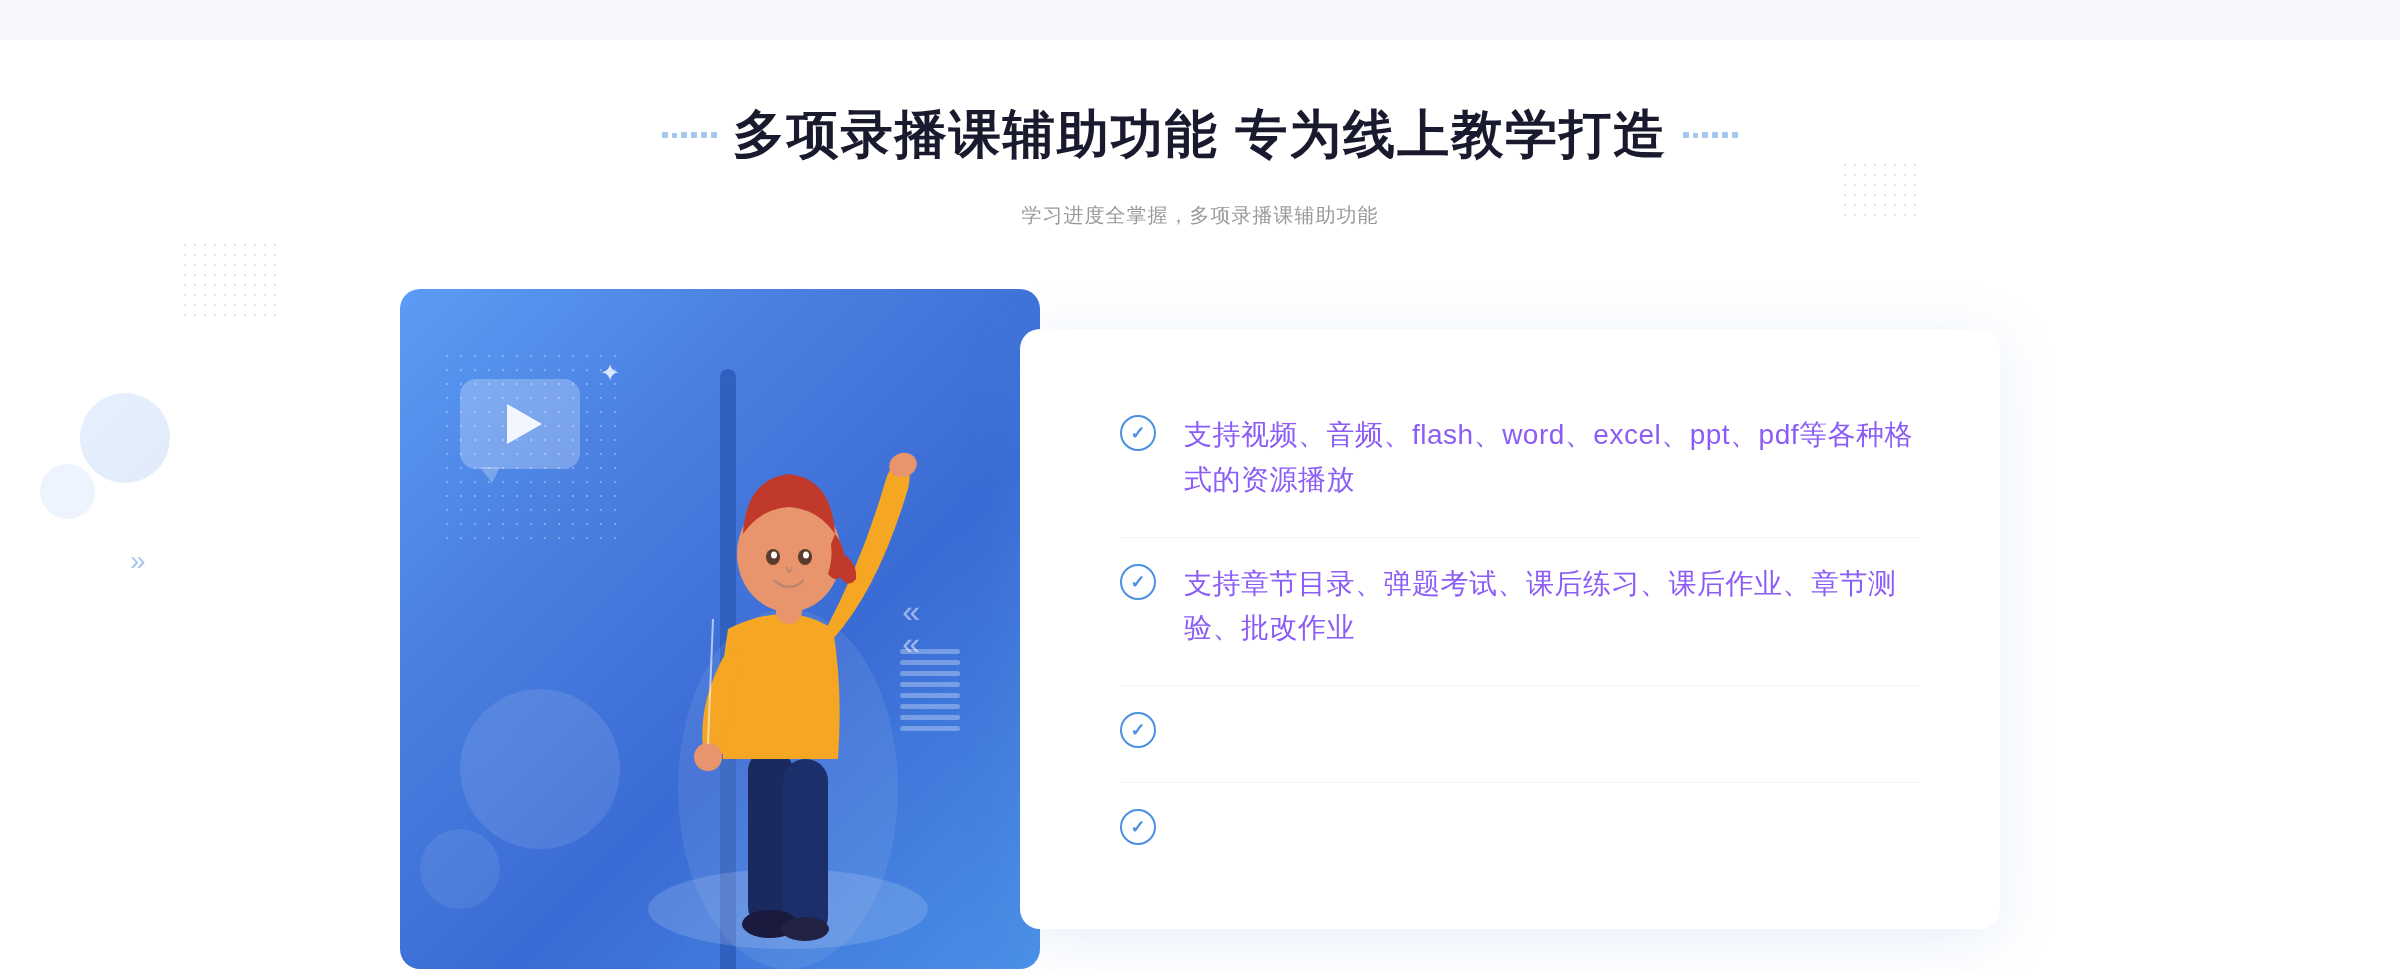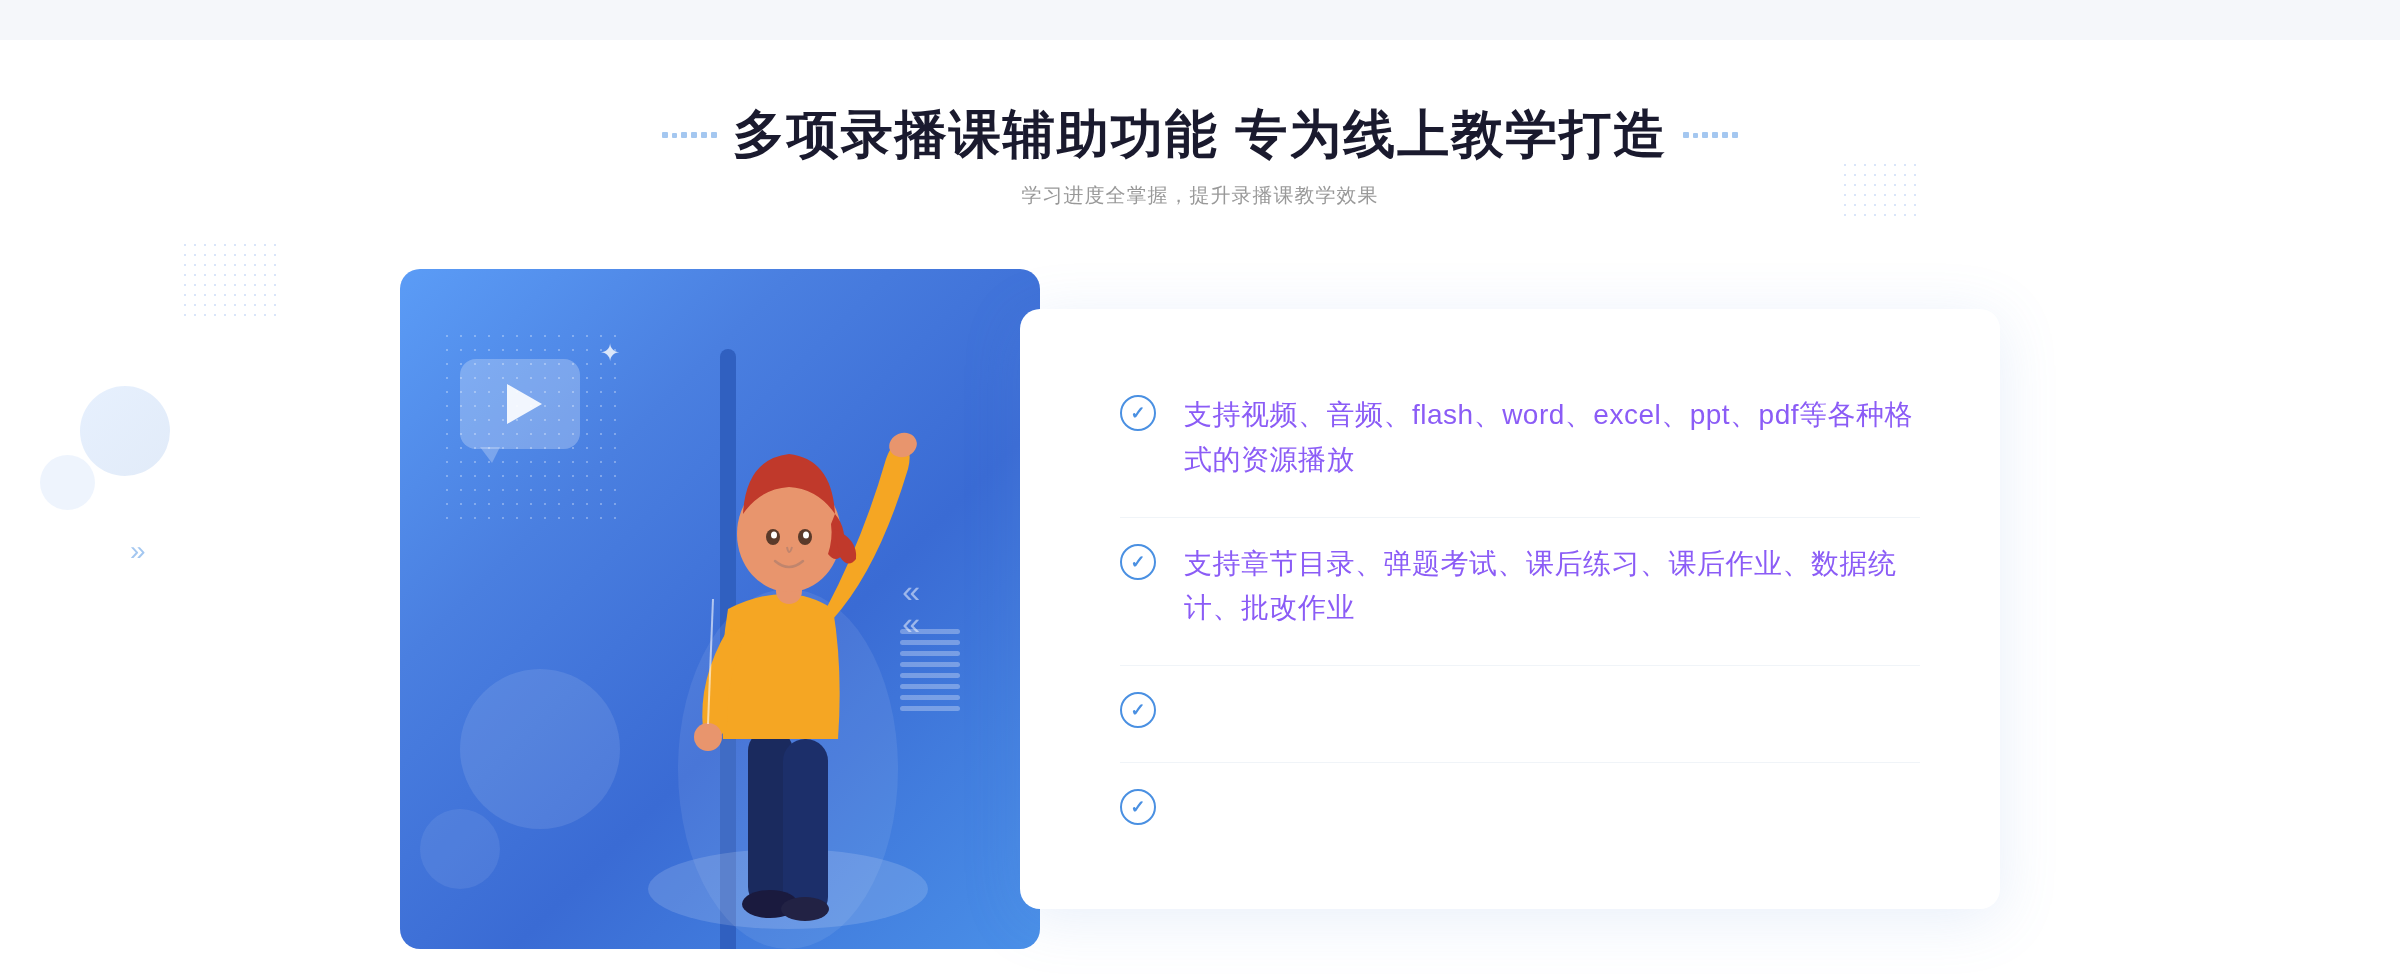"多项录播课辅助功能 专为线上教学打造" .title-row { margin-bottom: 12px -> 32px }
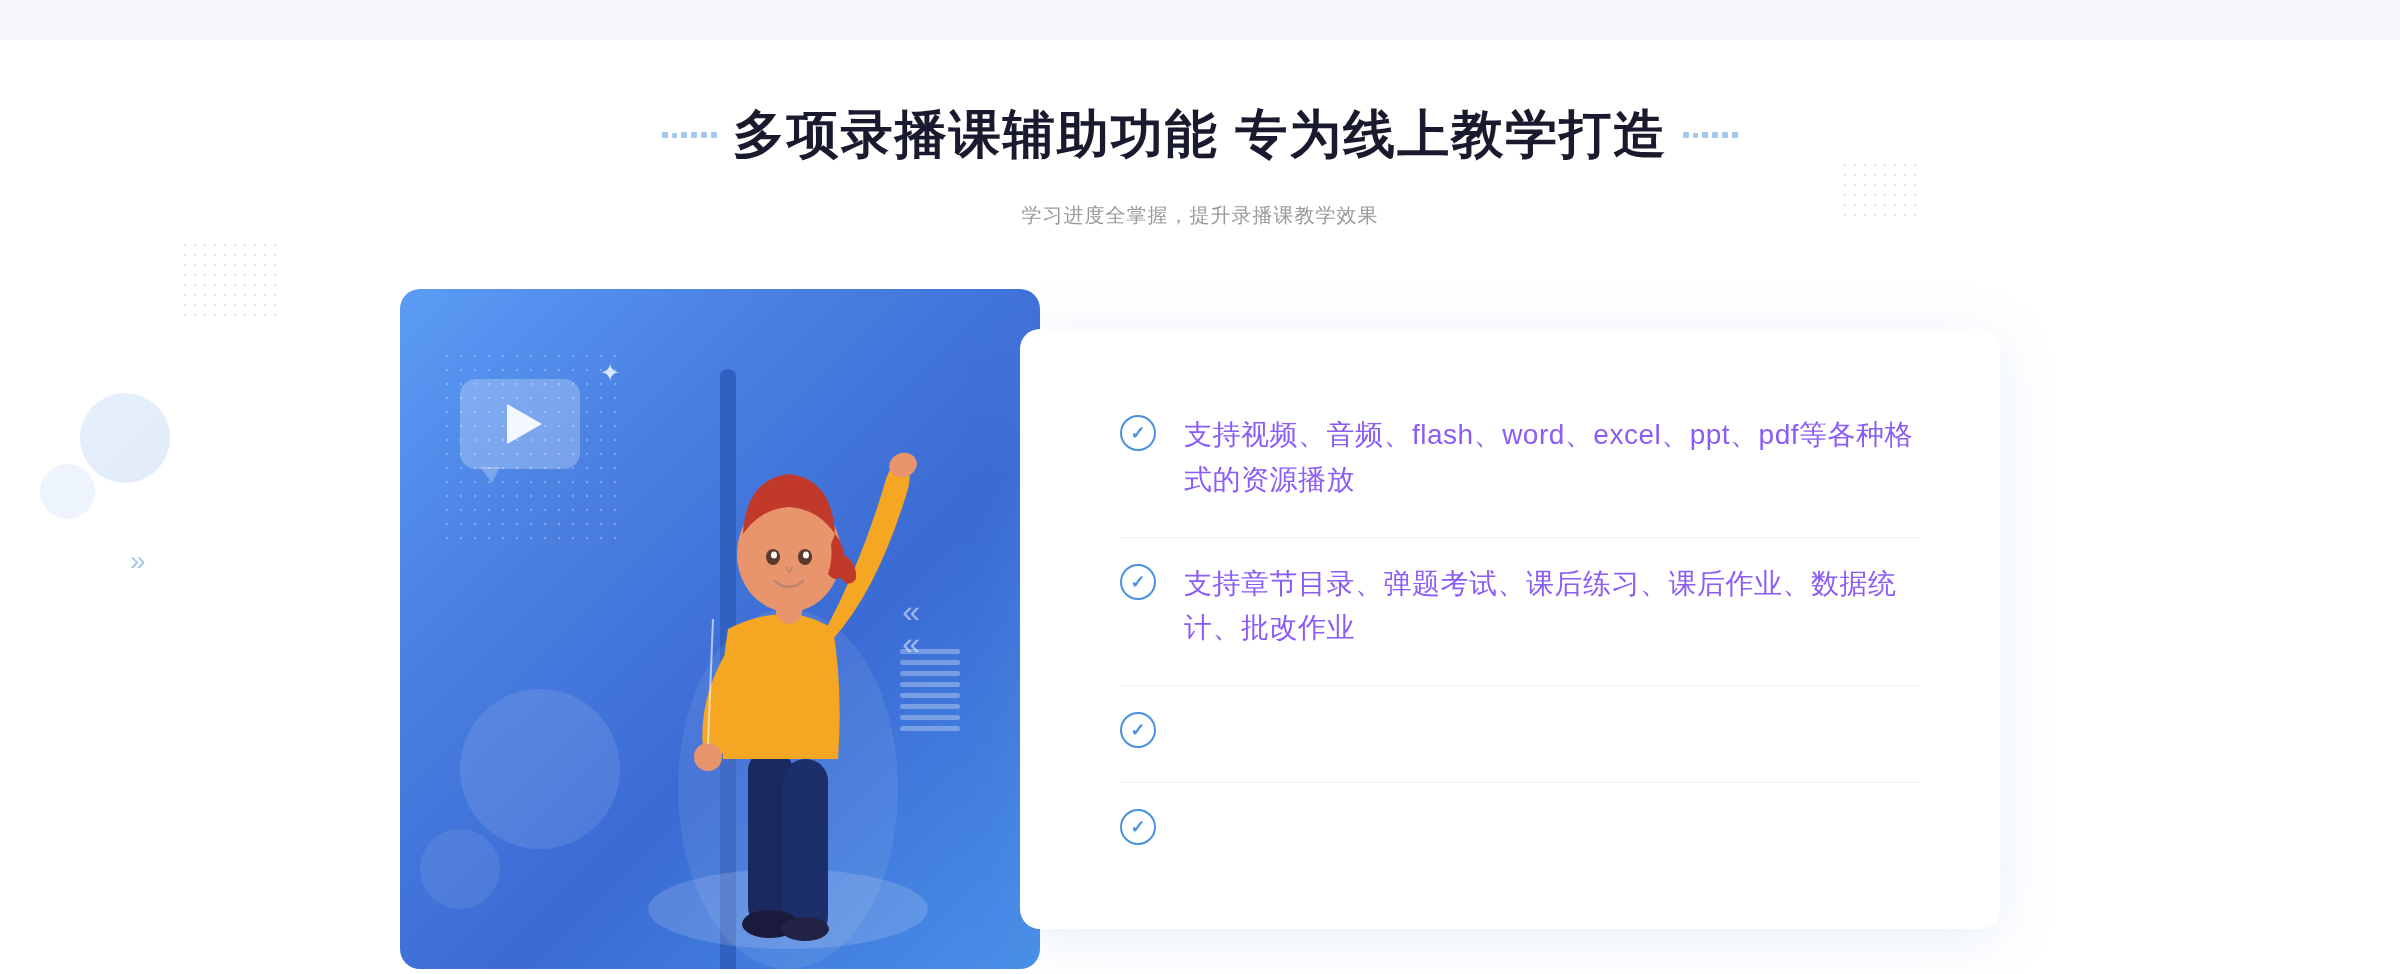"学习进度全掌握，提升录播课教学效果" p.sub-title { text: 提升录播课教学效果 -> 多项录播课辅助功能 }
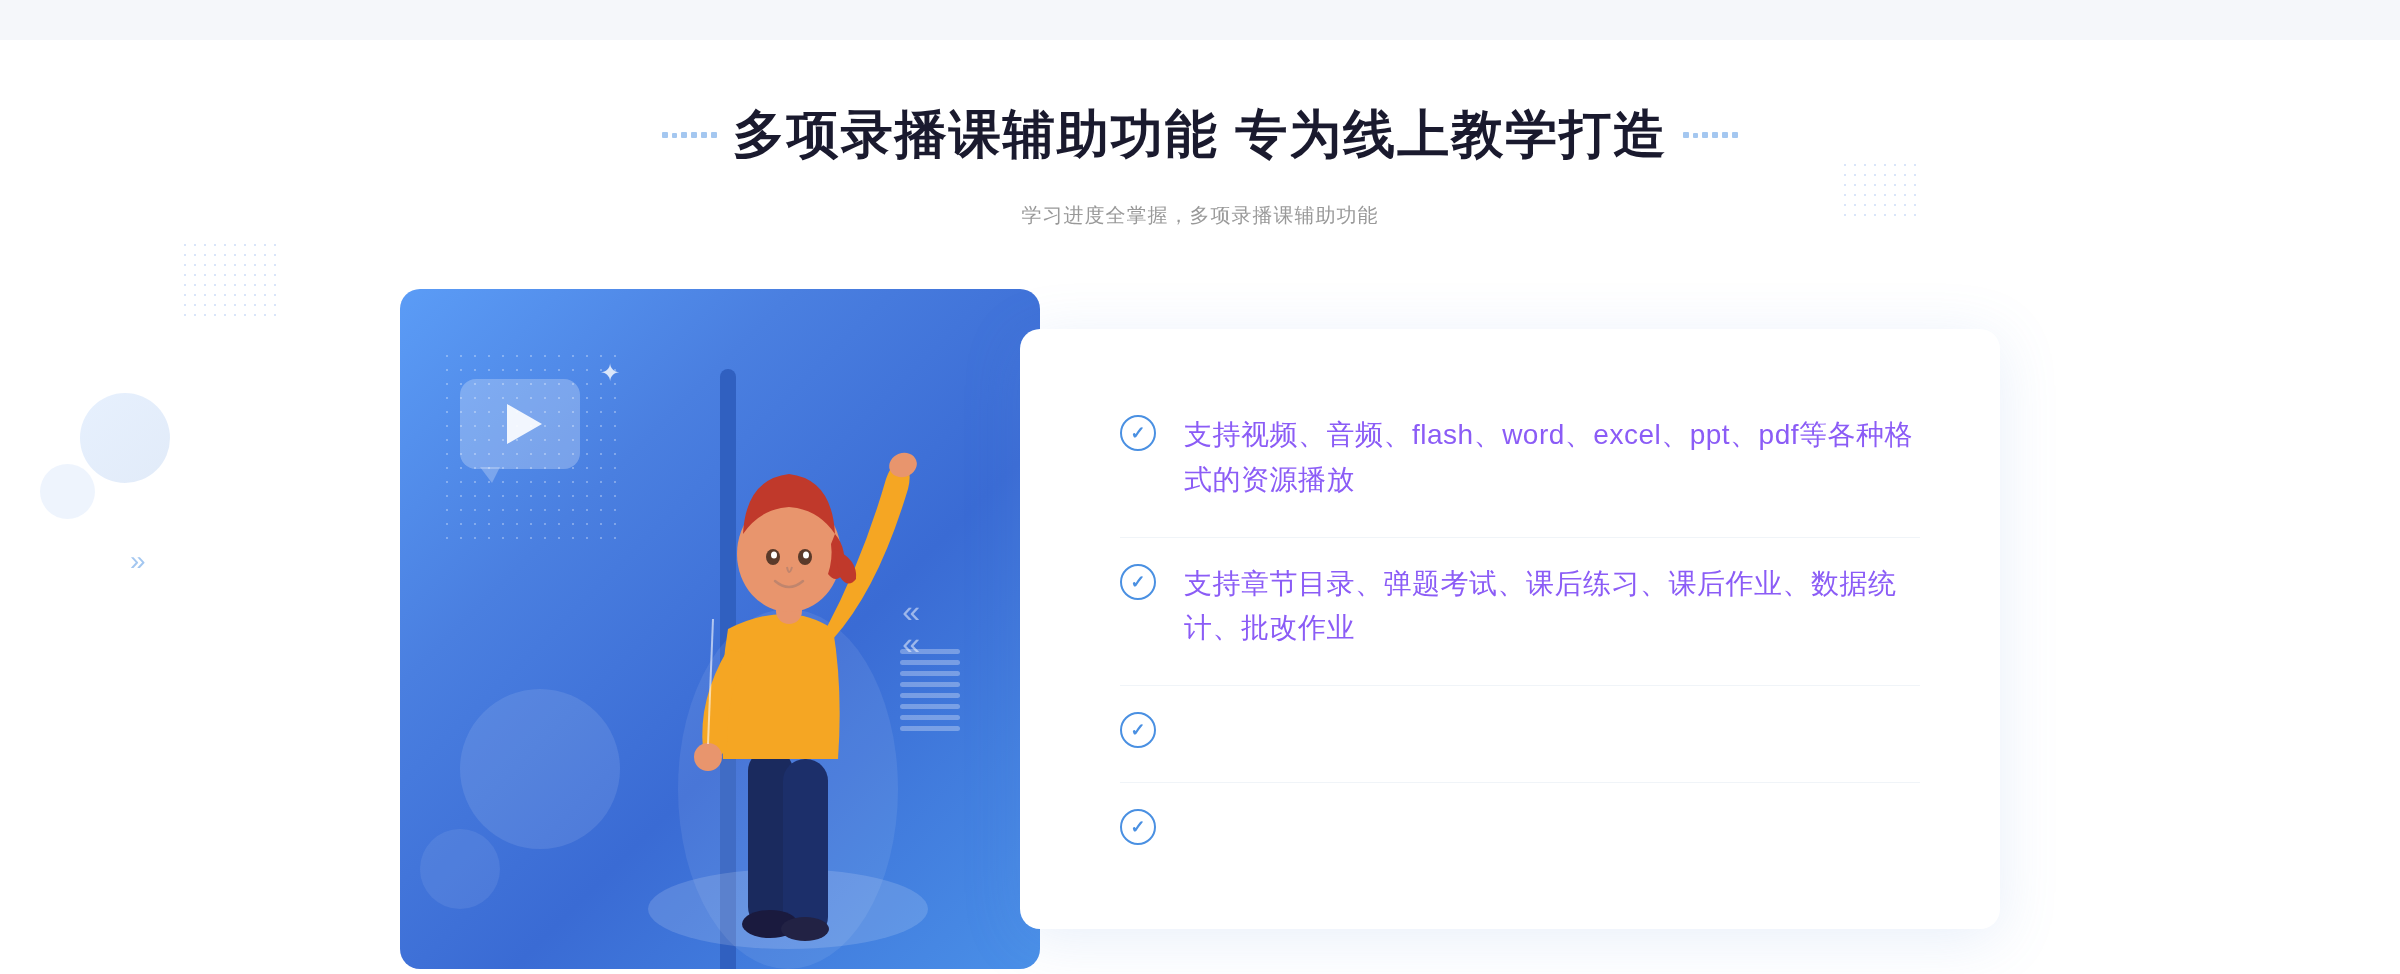"支持章节目录、弹题考试、课后练习、课后作业、数据统计、批改作业" span.feature-text { text: 数据统计 -> 章节测验 }
